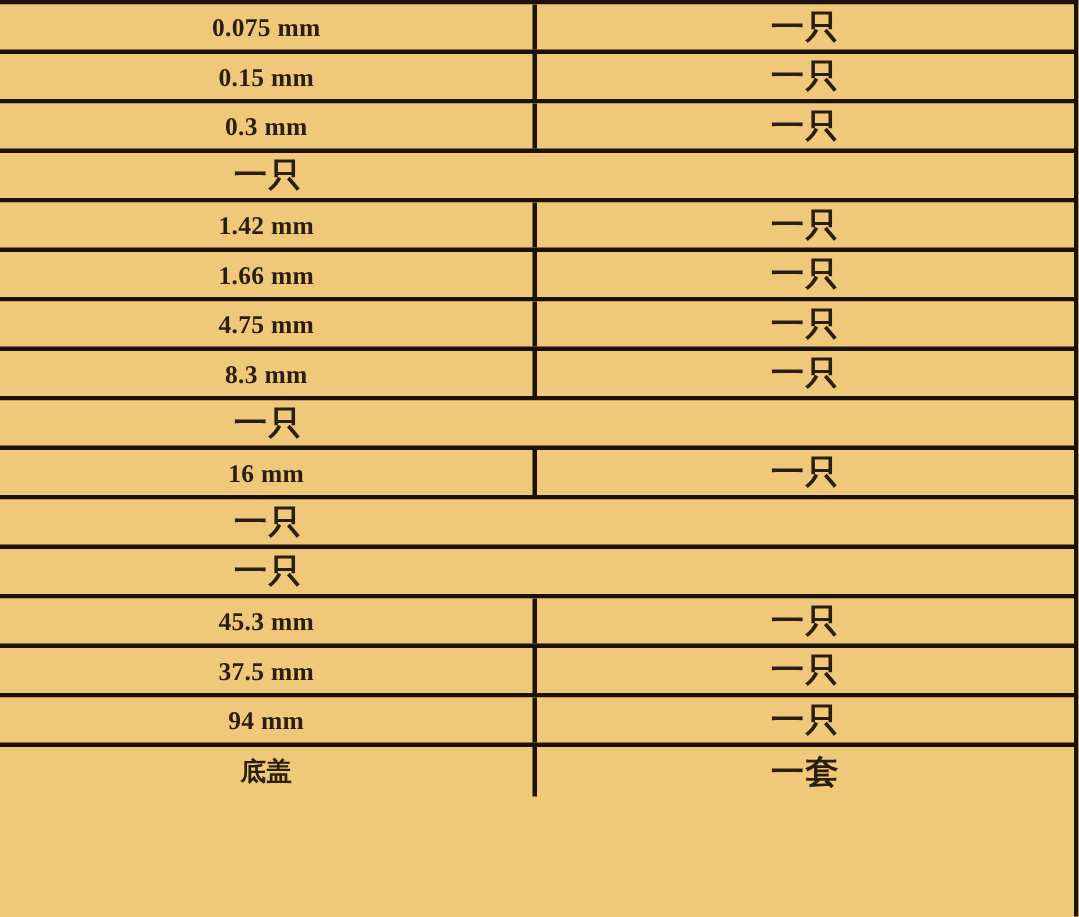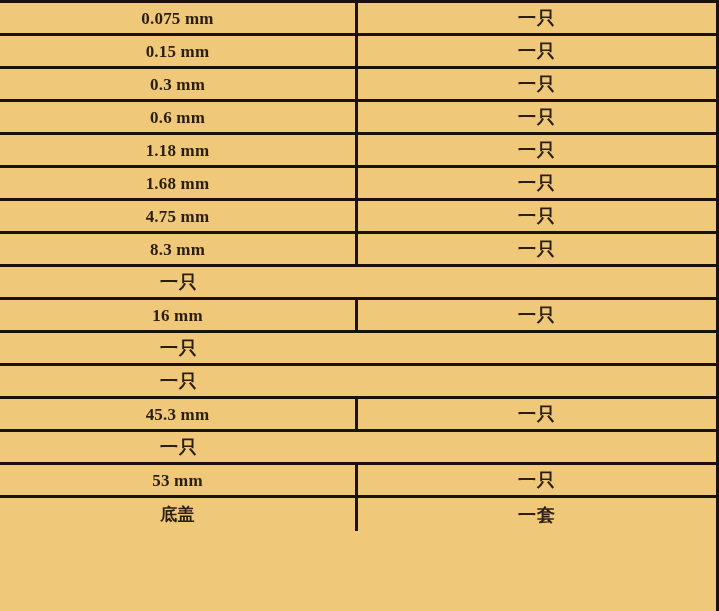"一只" .cell-qty { font-size: 18px -> 22px }
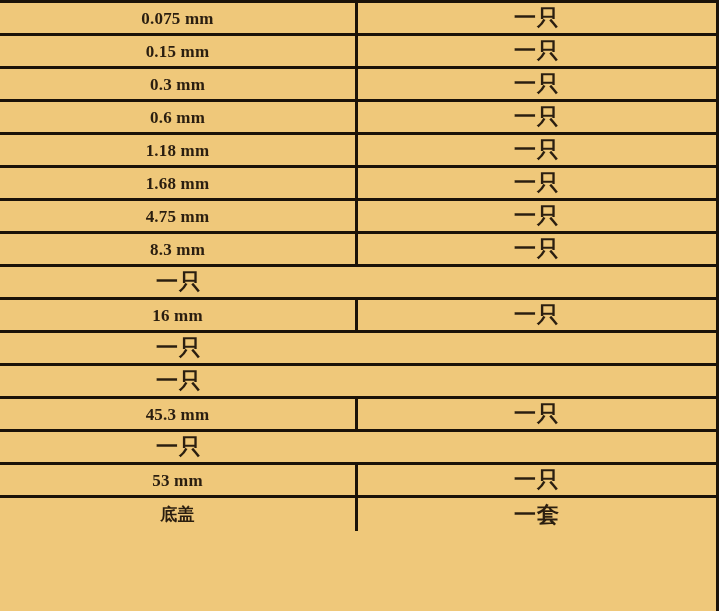"0.6 mm" div.cell { html: <div>0.6 mm</div> -> none }
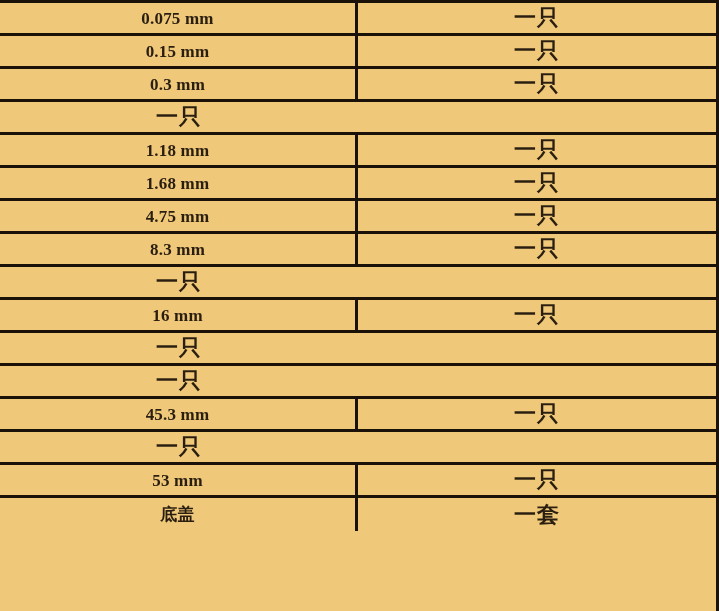"1.18 mm" div.cell { text: 1.18 -> 1.42 }
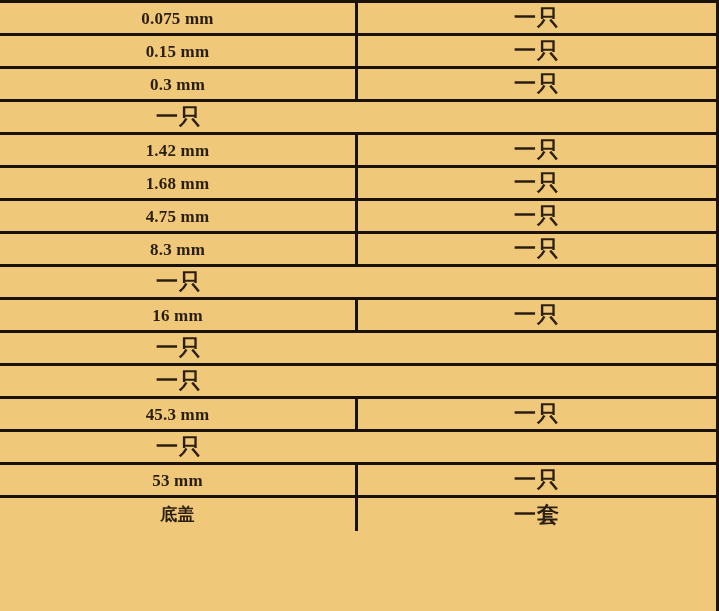"1.68 mm" div.cell { text: 1.68 -> 1.66 }
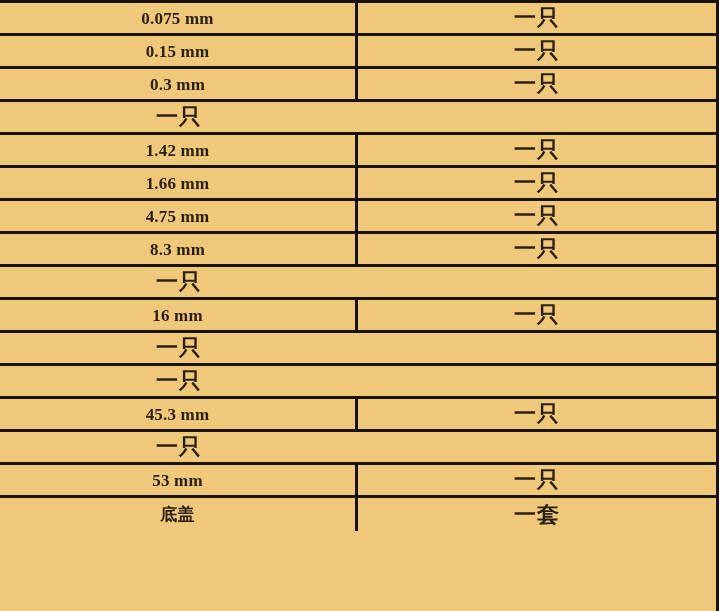"37.5 mm" div.cell { html: none -> <div>37.5 mm</div> }
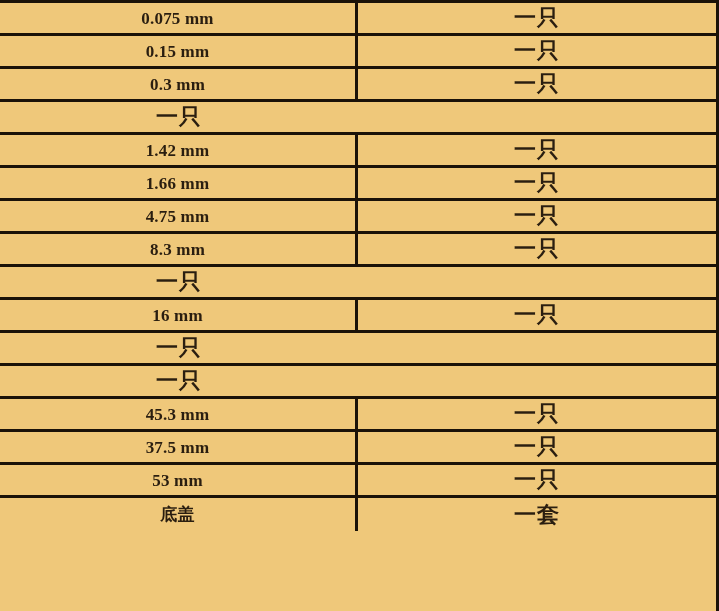"53 mm" div.cell { text: 53 -> 94 }
